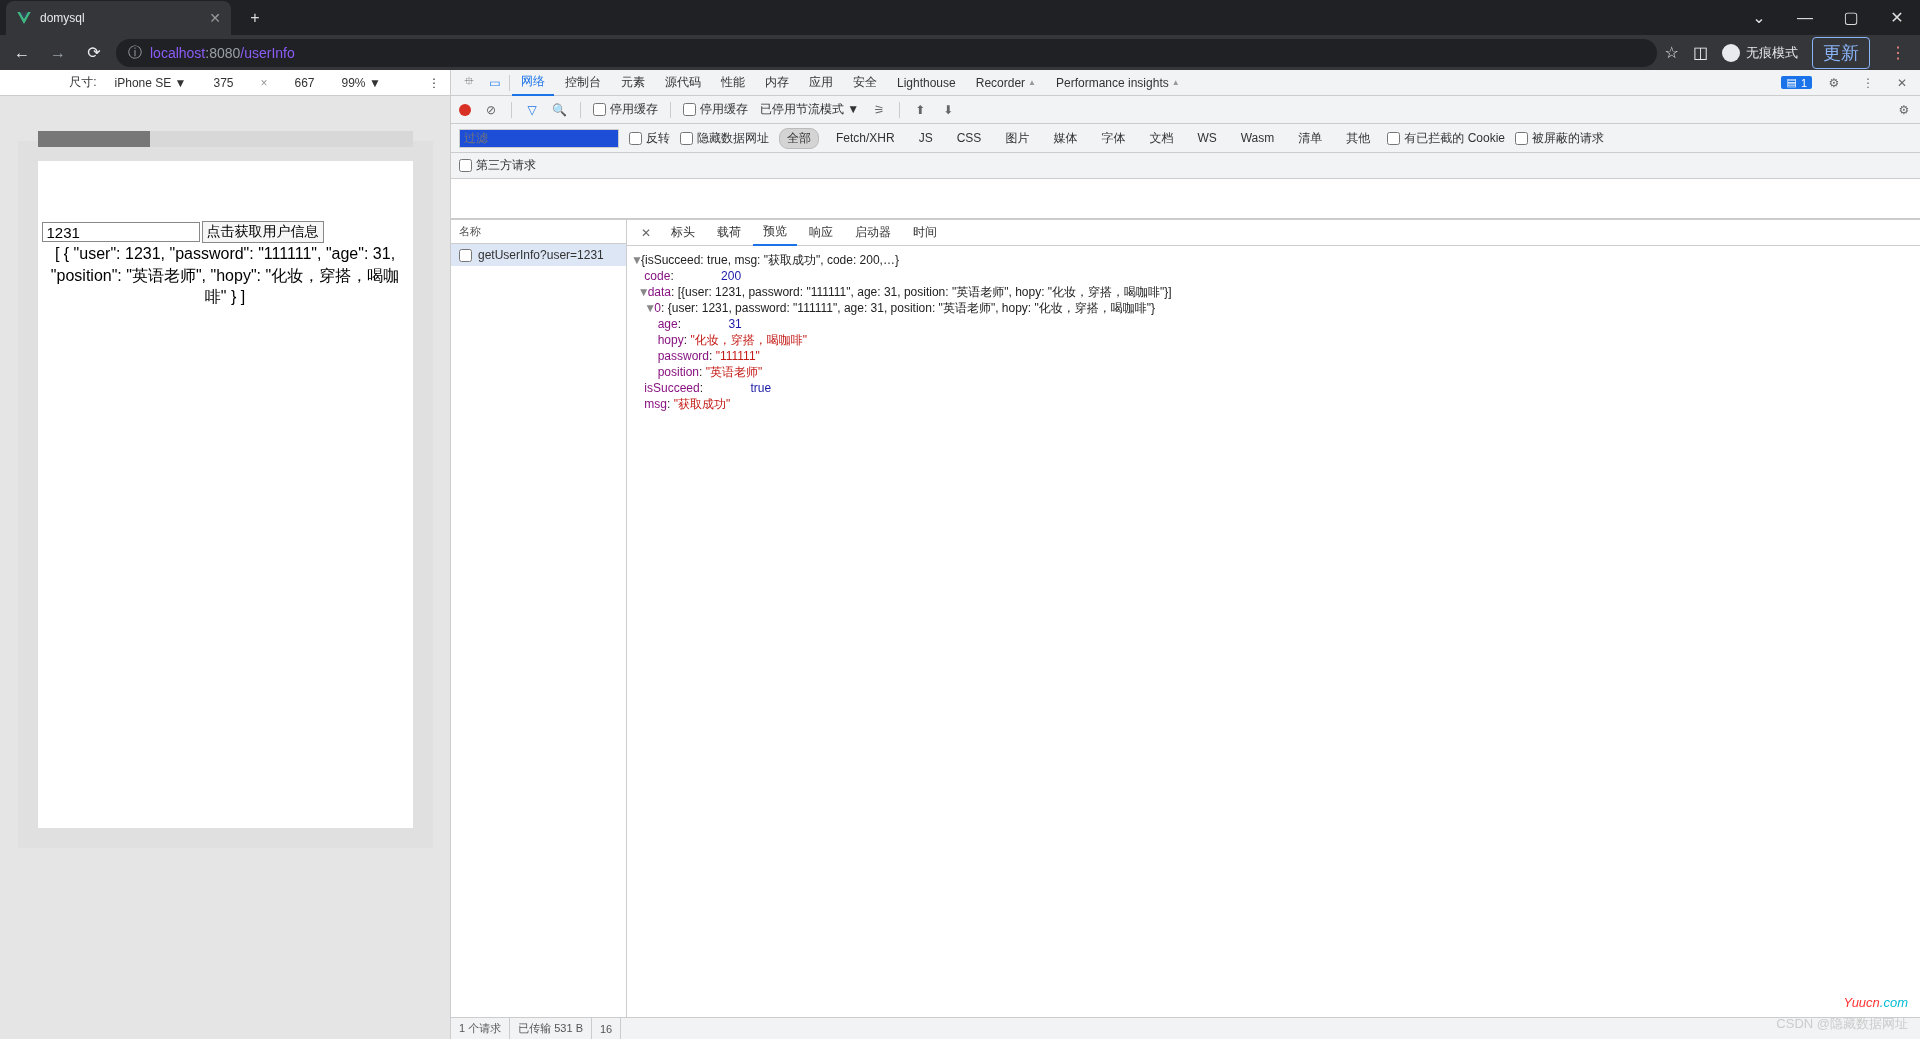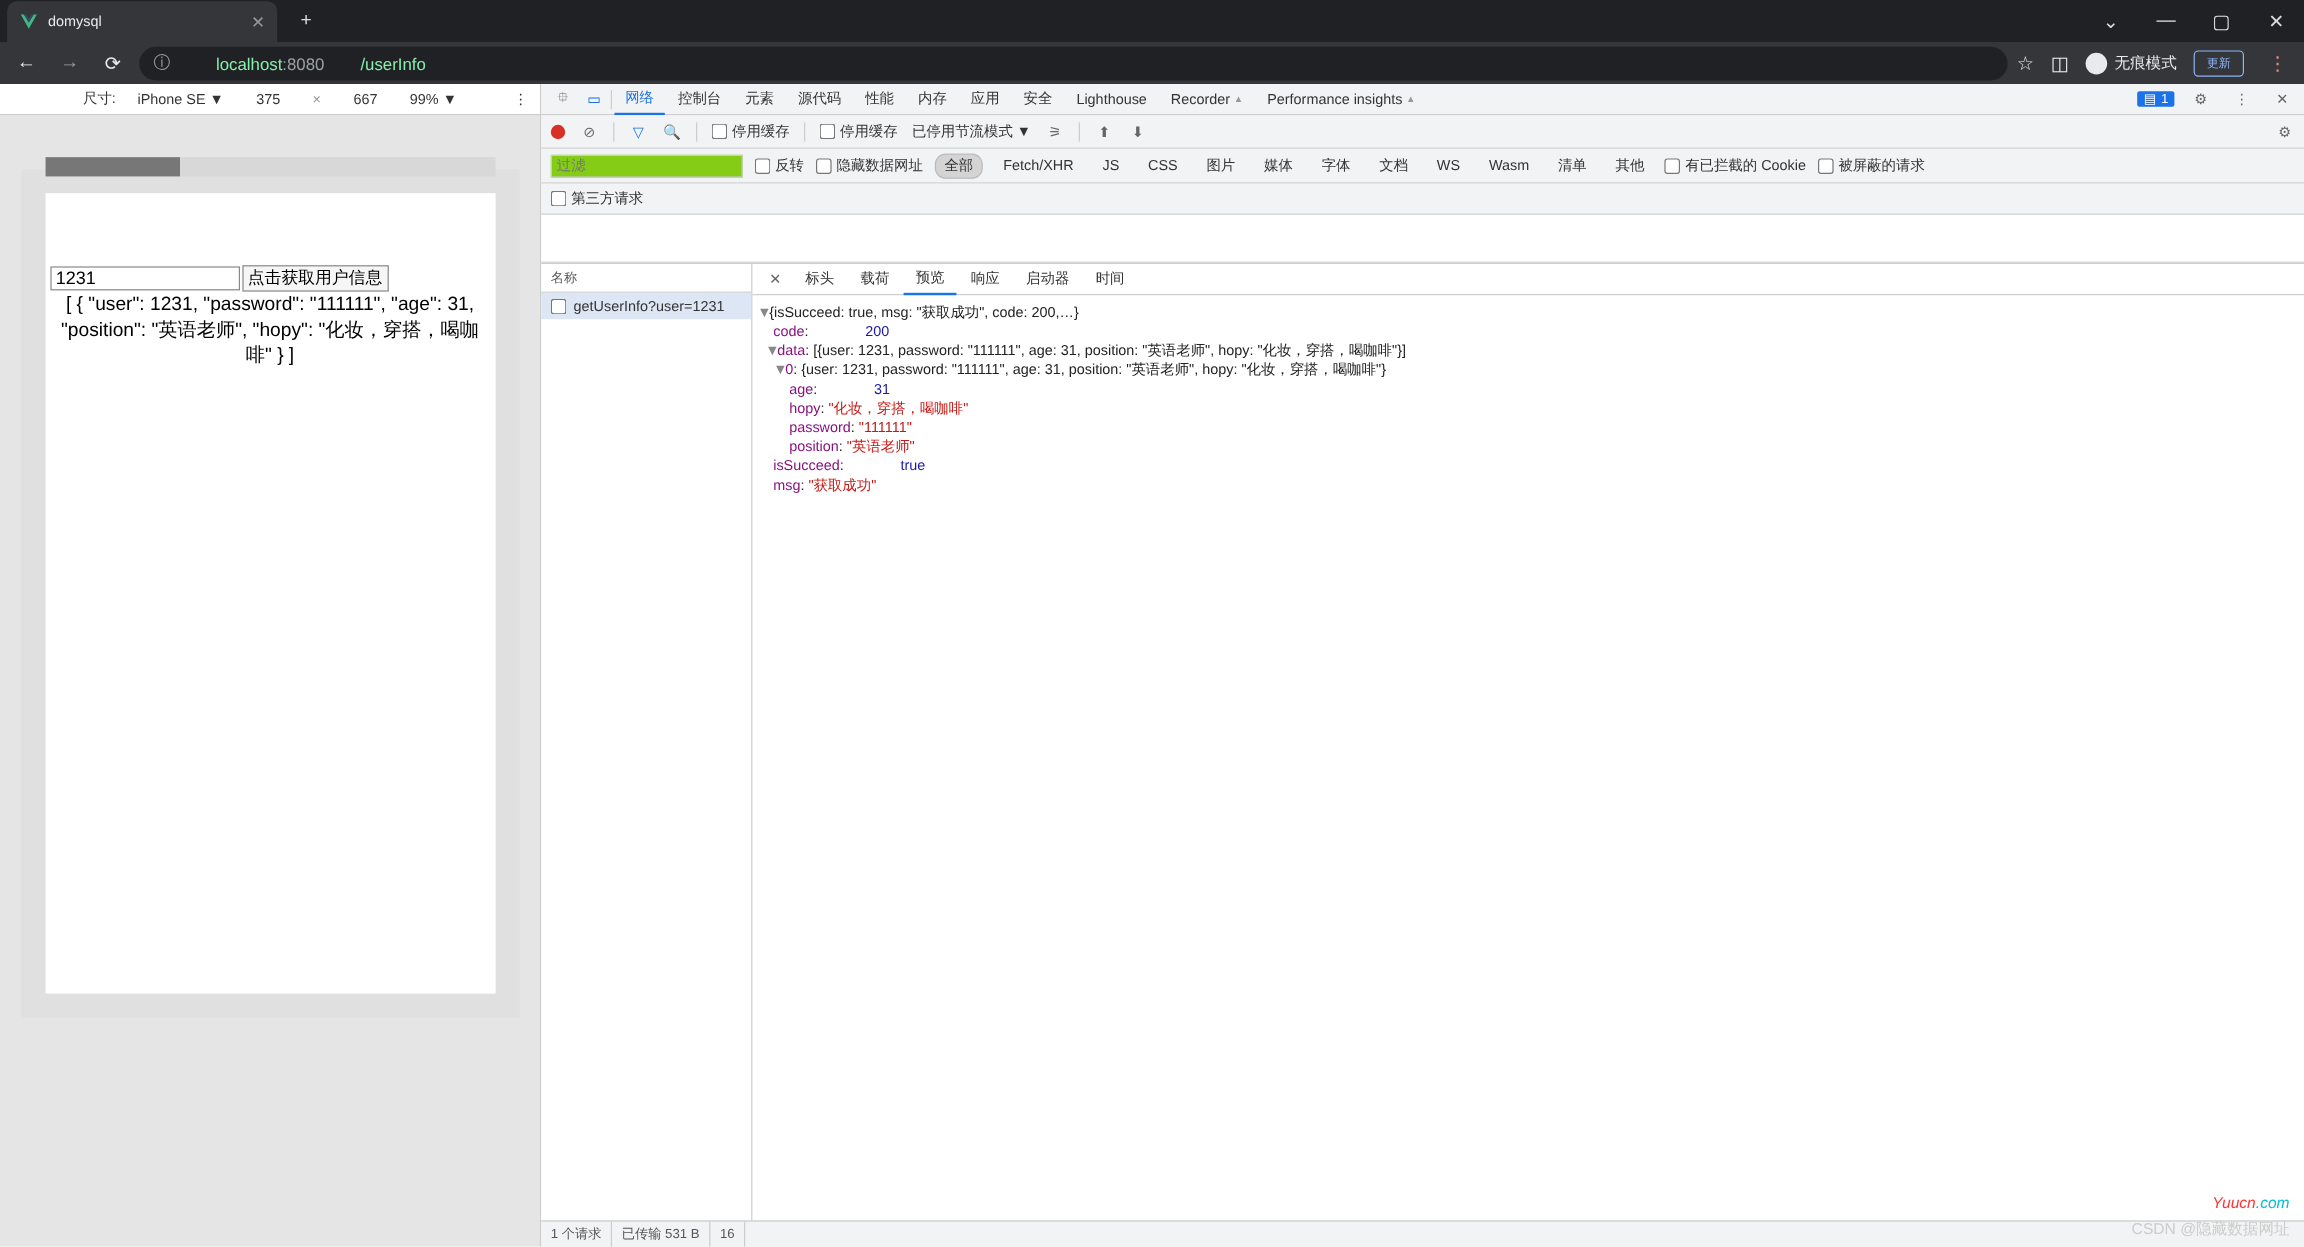"localhost" .urlbar .host { color: #86efac -> #8b5cf6; margin-left: 30px -> none }
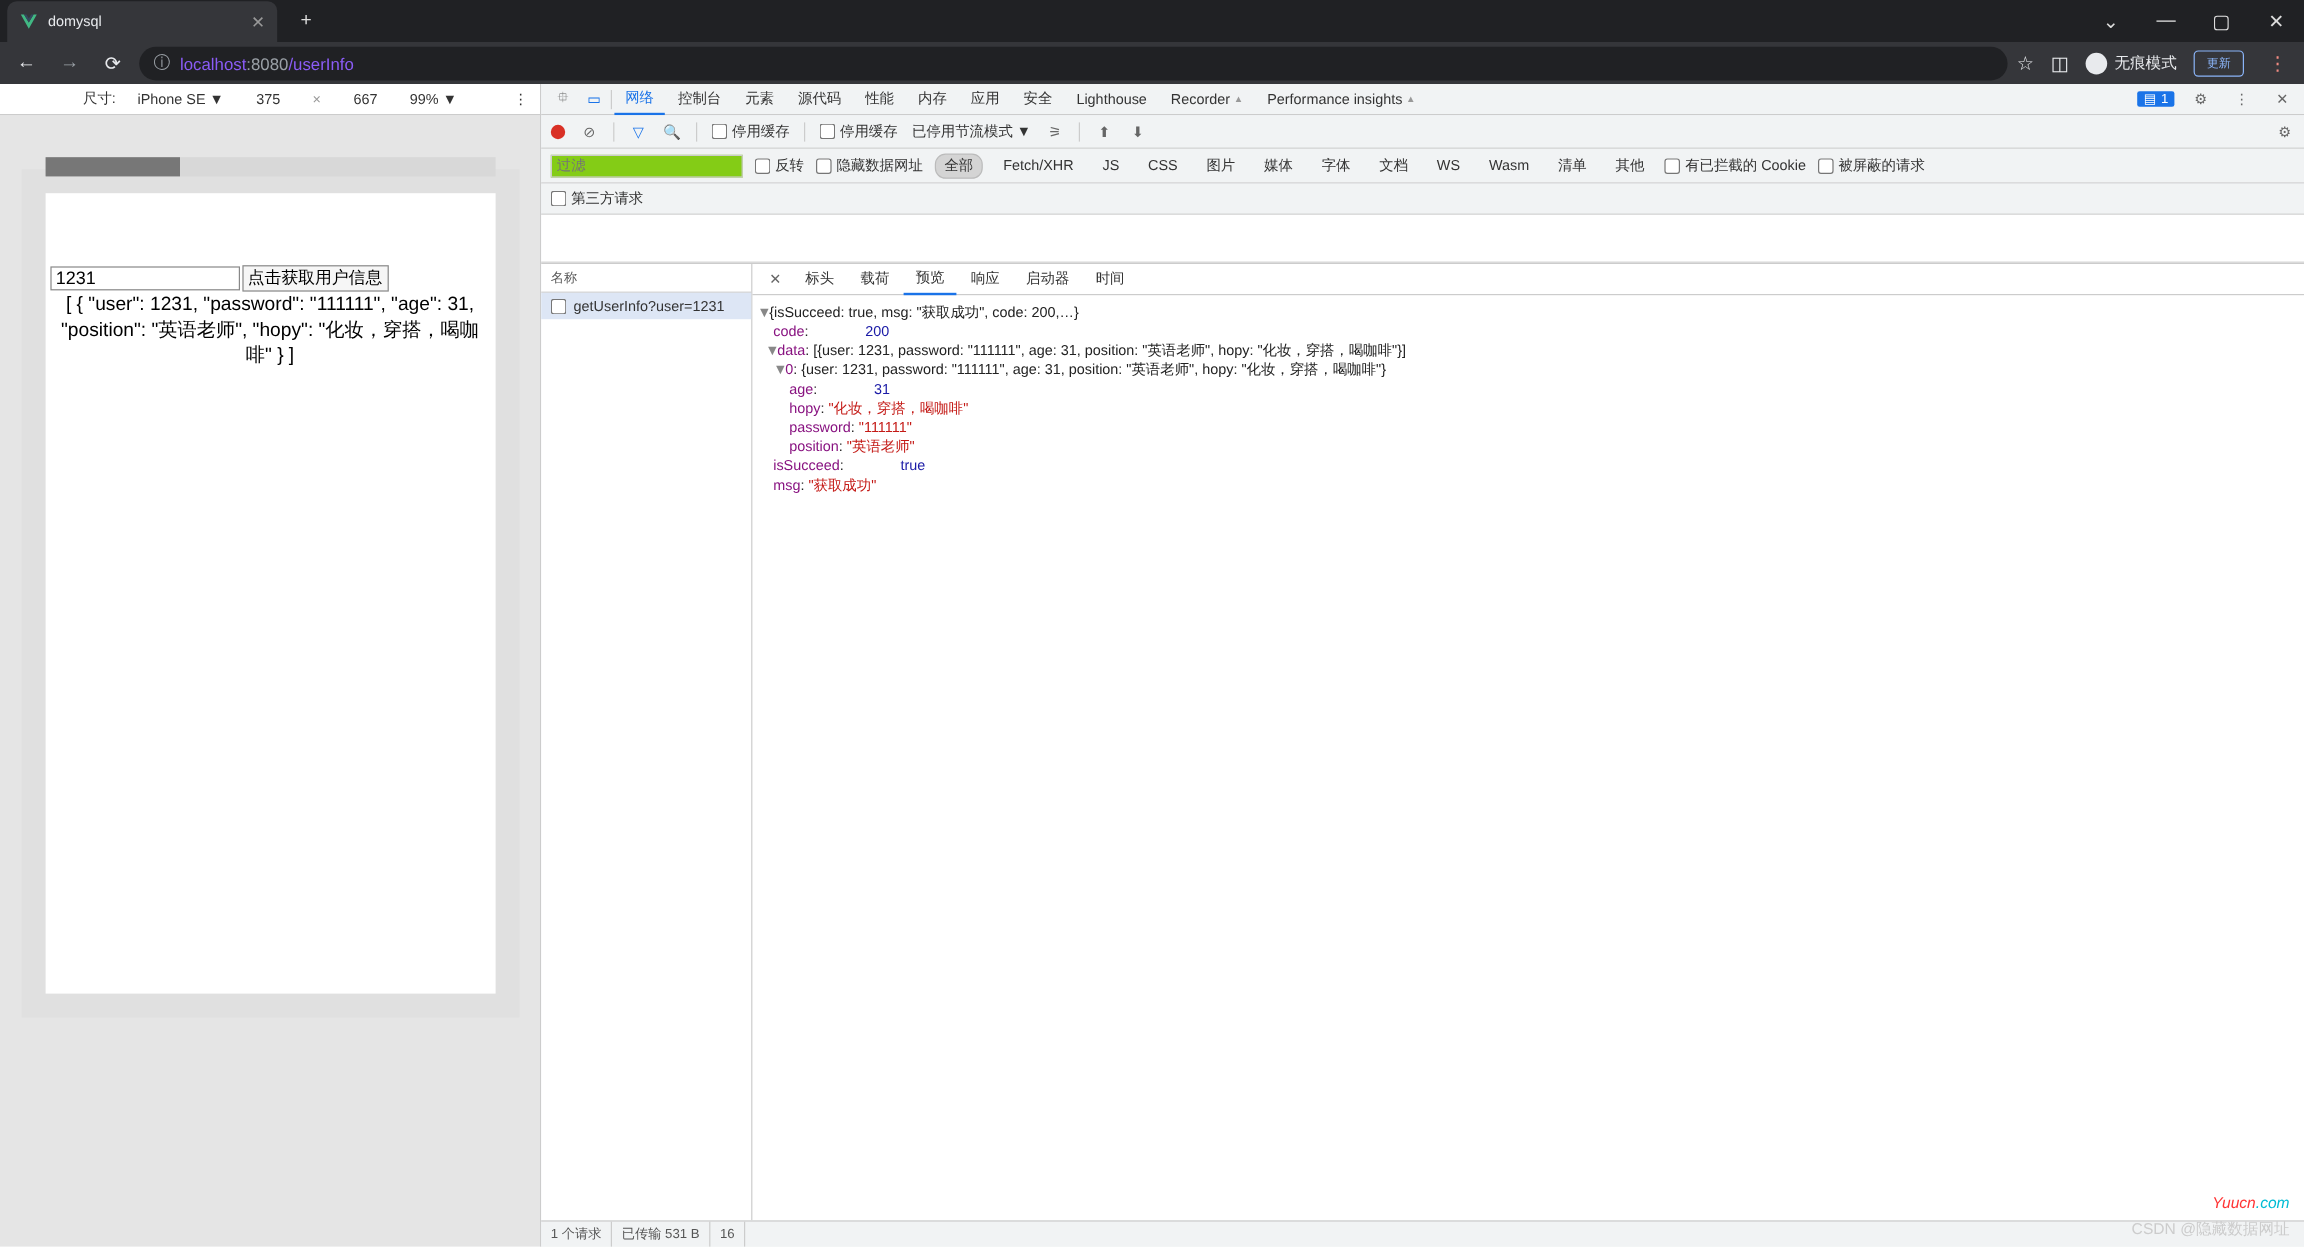"更新" .update-btn { font-size: 10px -> 18px }
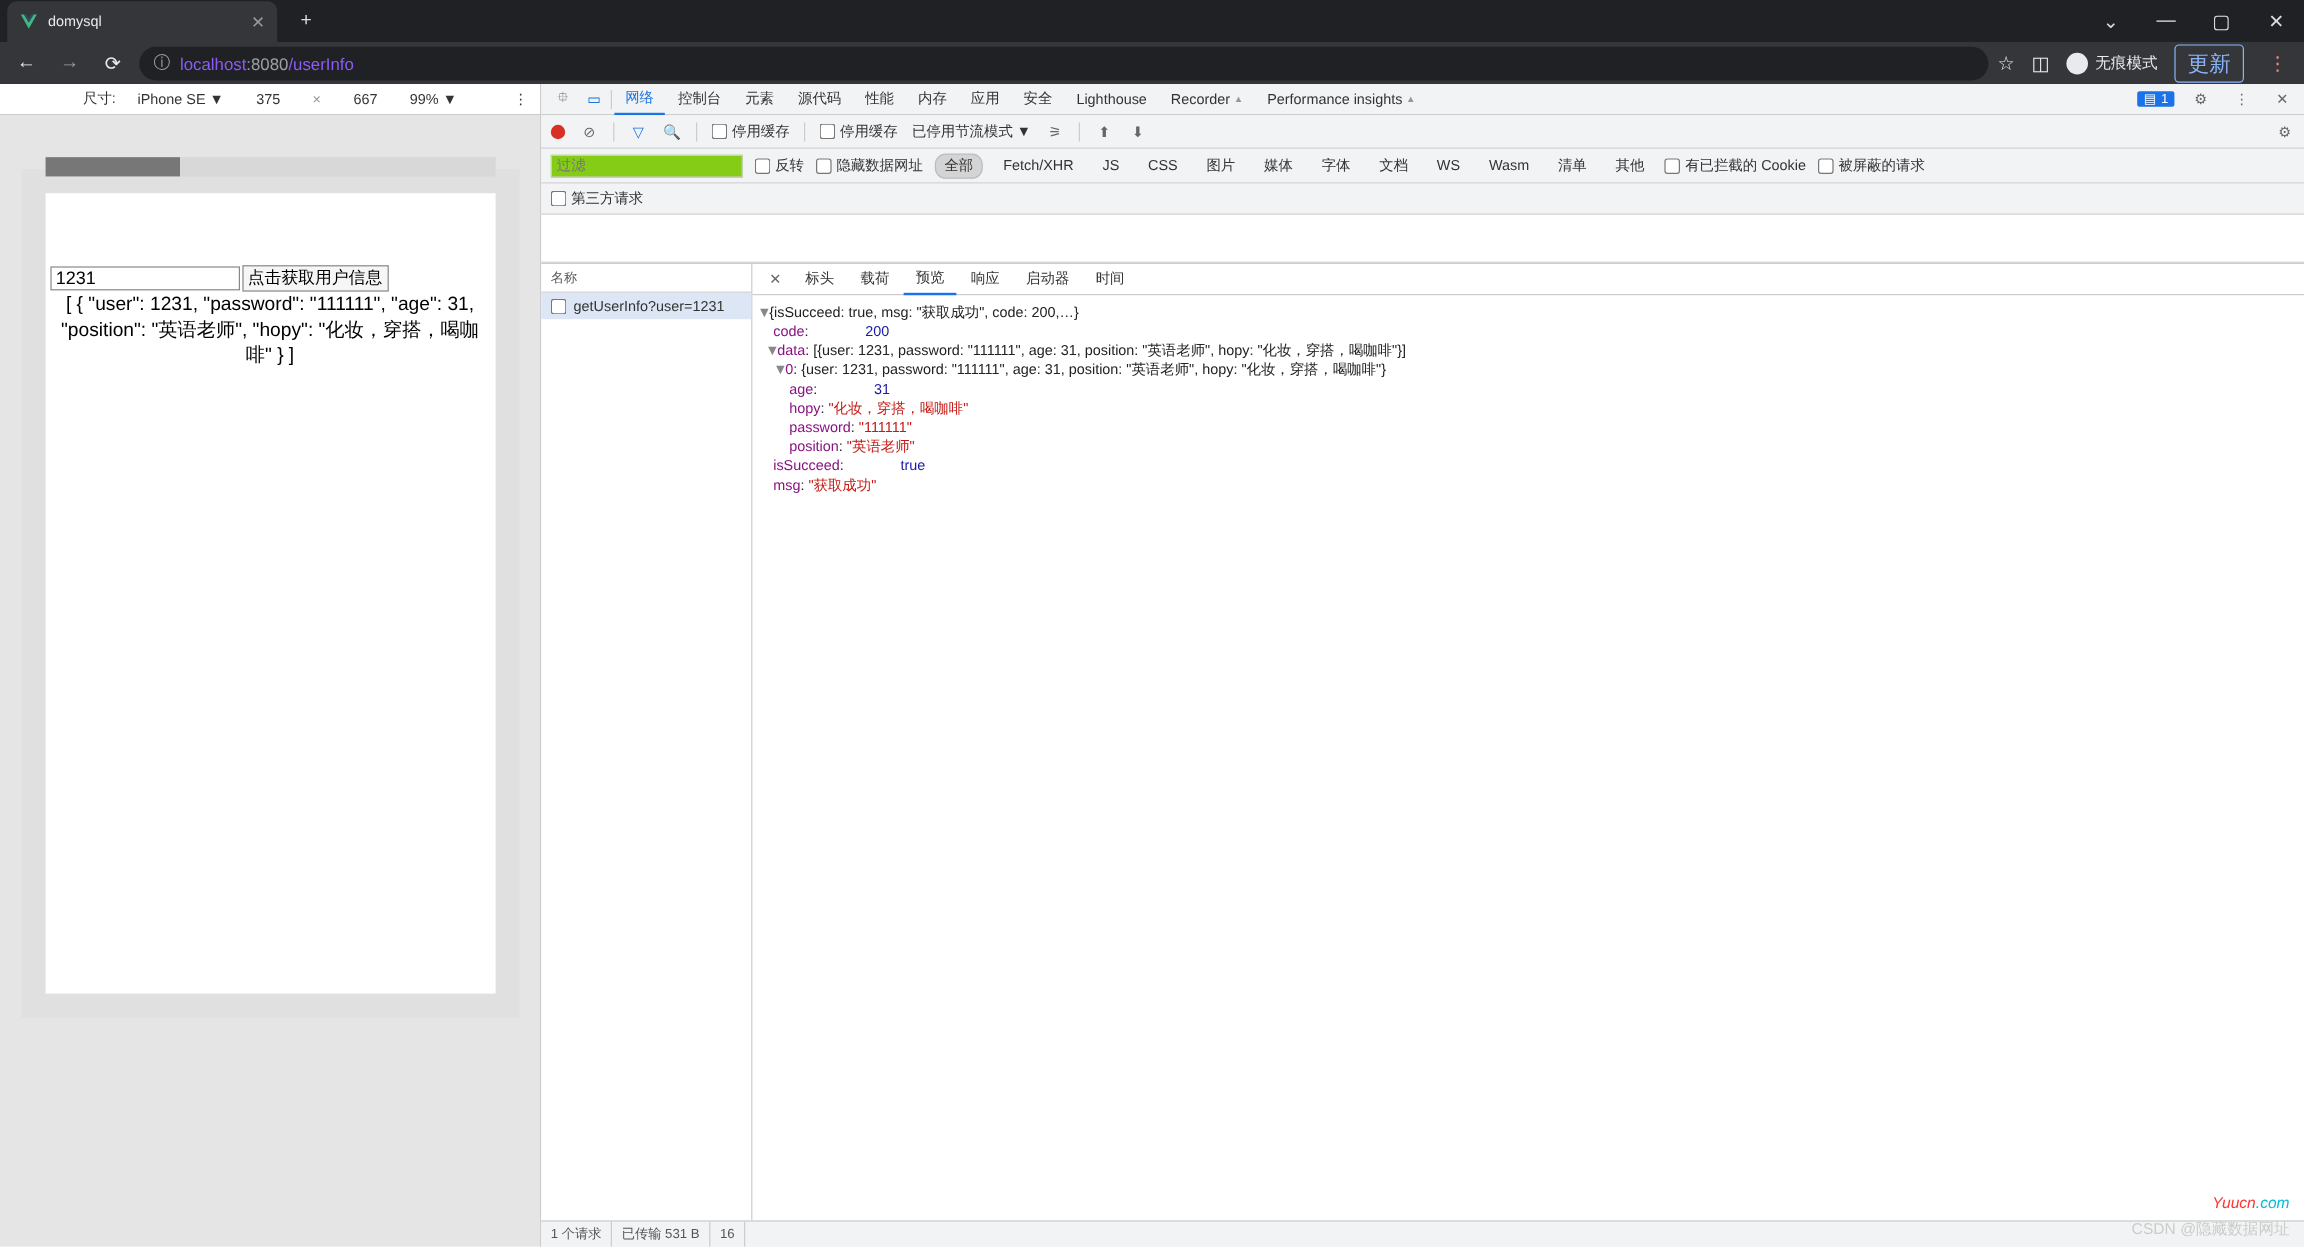"过滤" .filter-input { background: #84cc16 -> #1d4ed8 }
